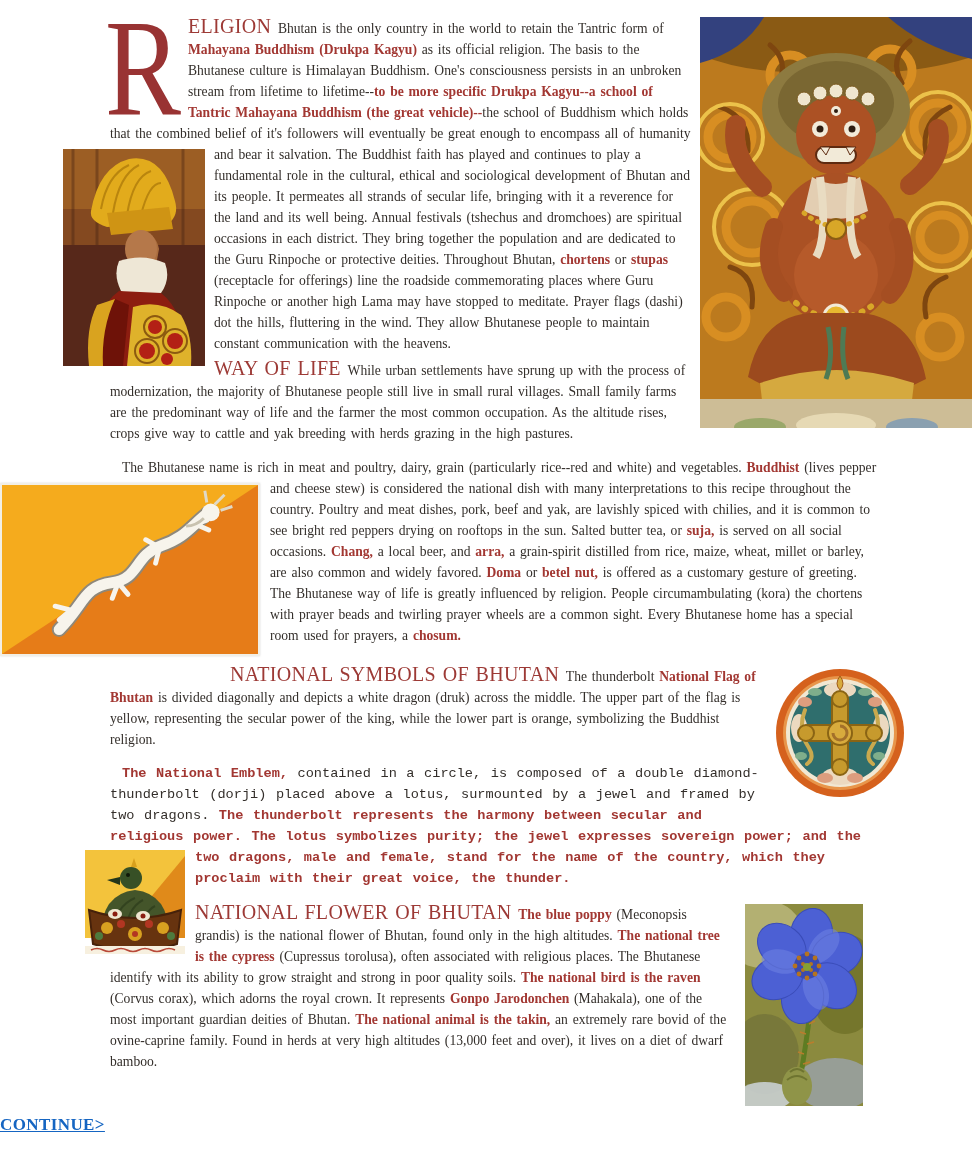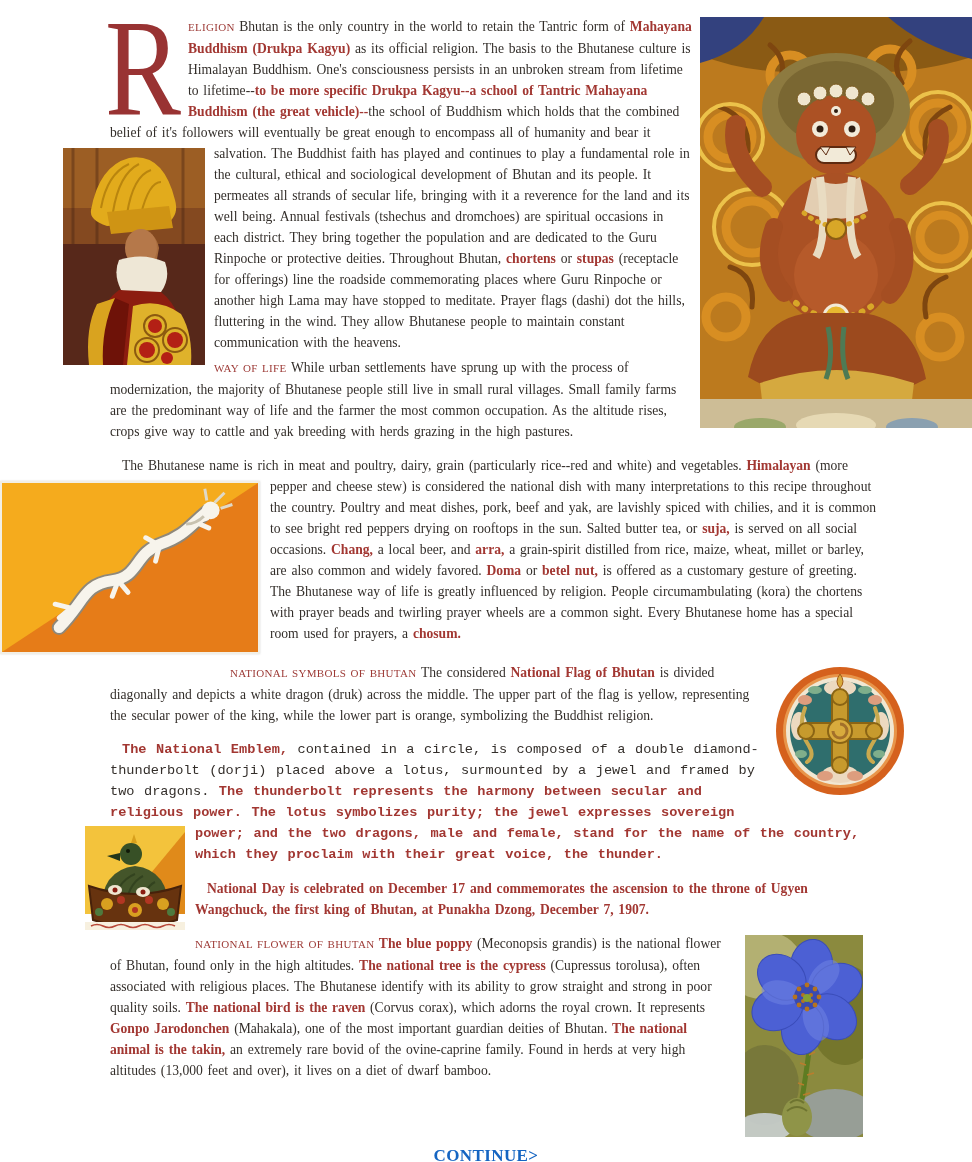"ELIGION" .seg-hdr { font-size: 11px -> 20px }
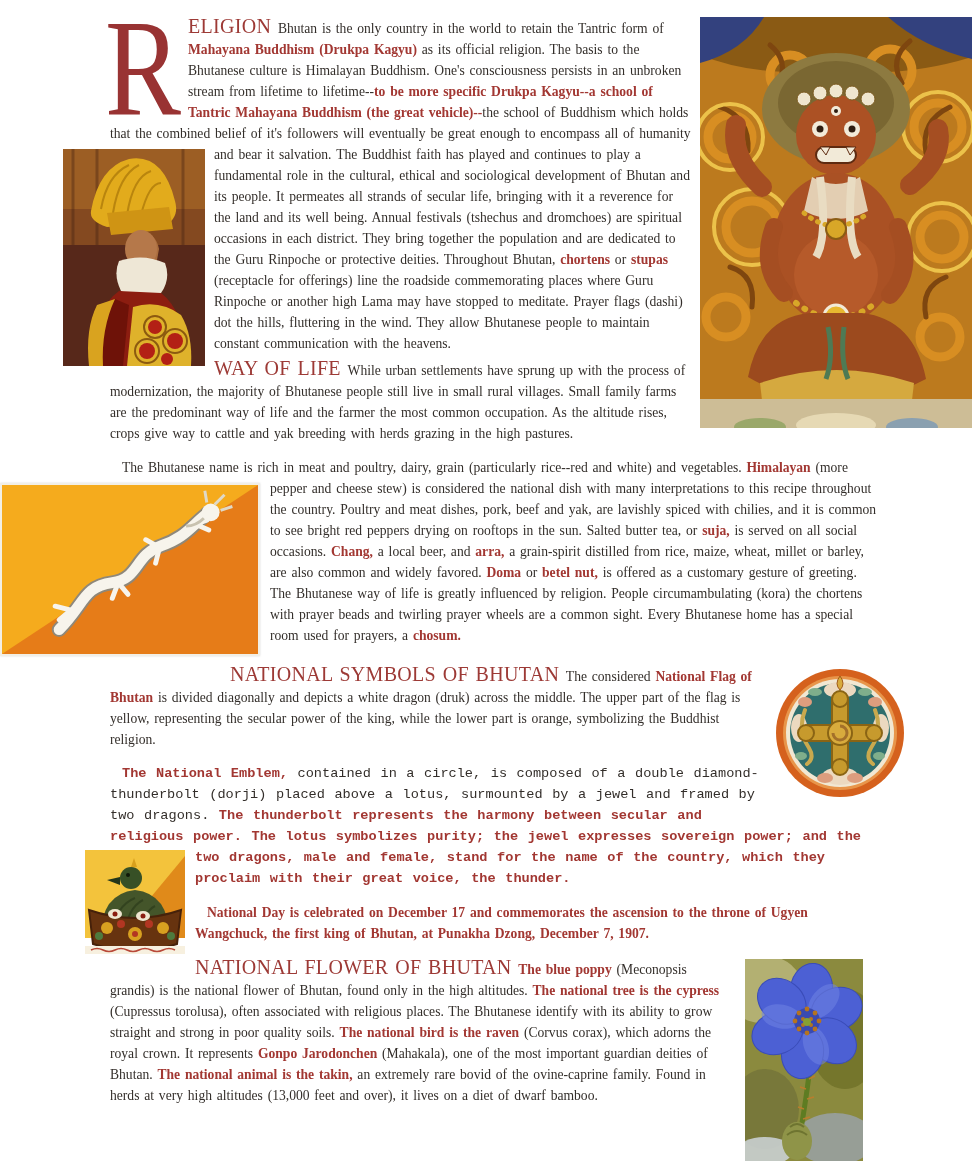"Himalayan" span.seg-red { text: Himalayan -> Buddhist }
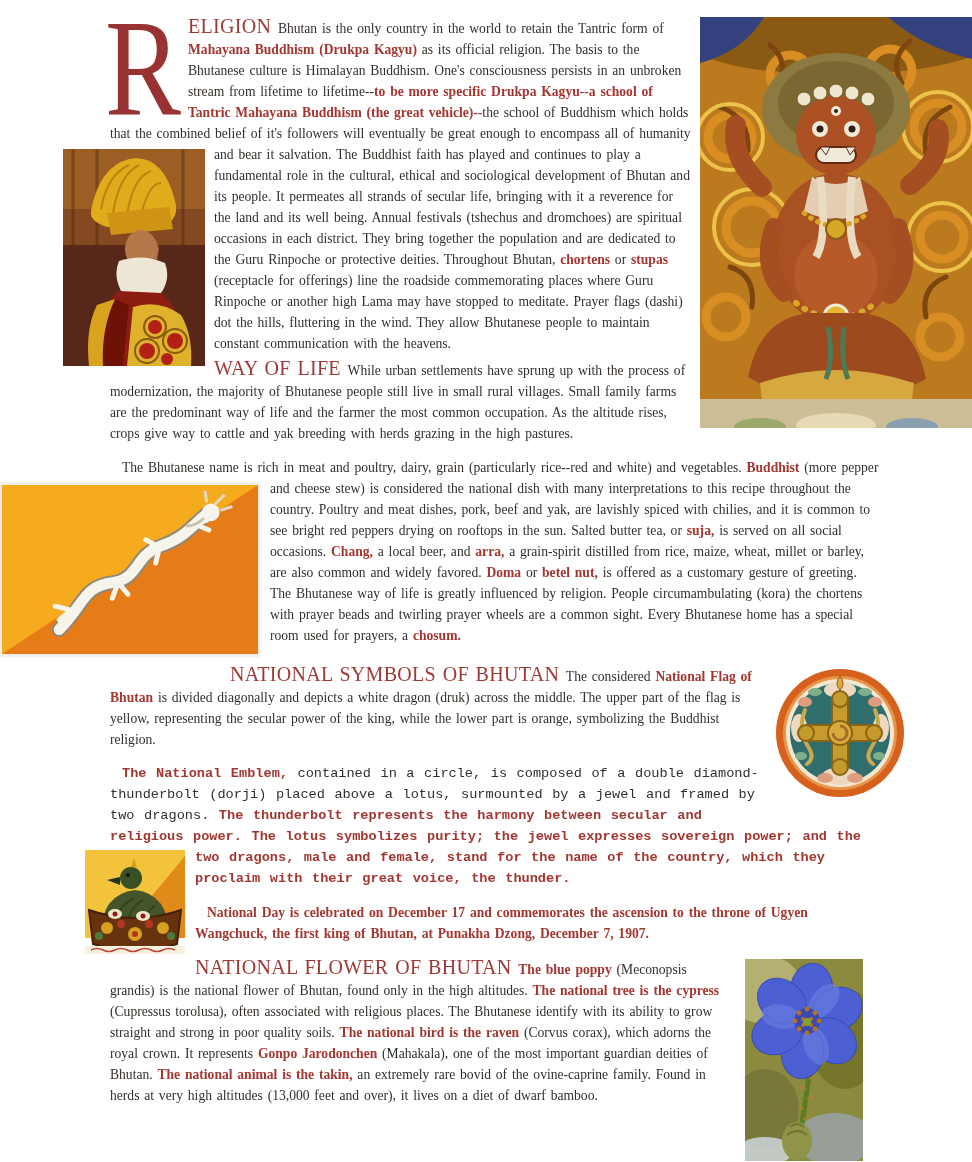"(more" span { text: more -> lives }
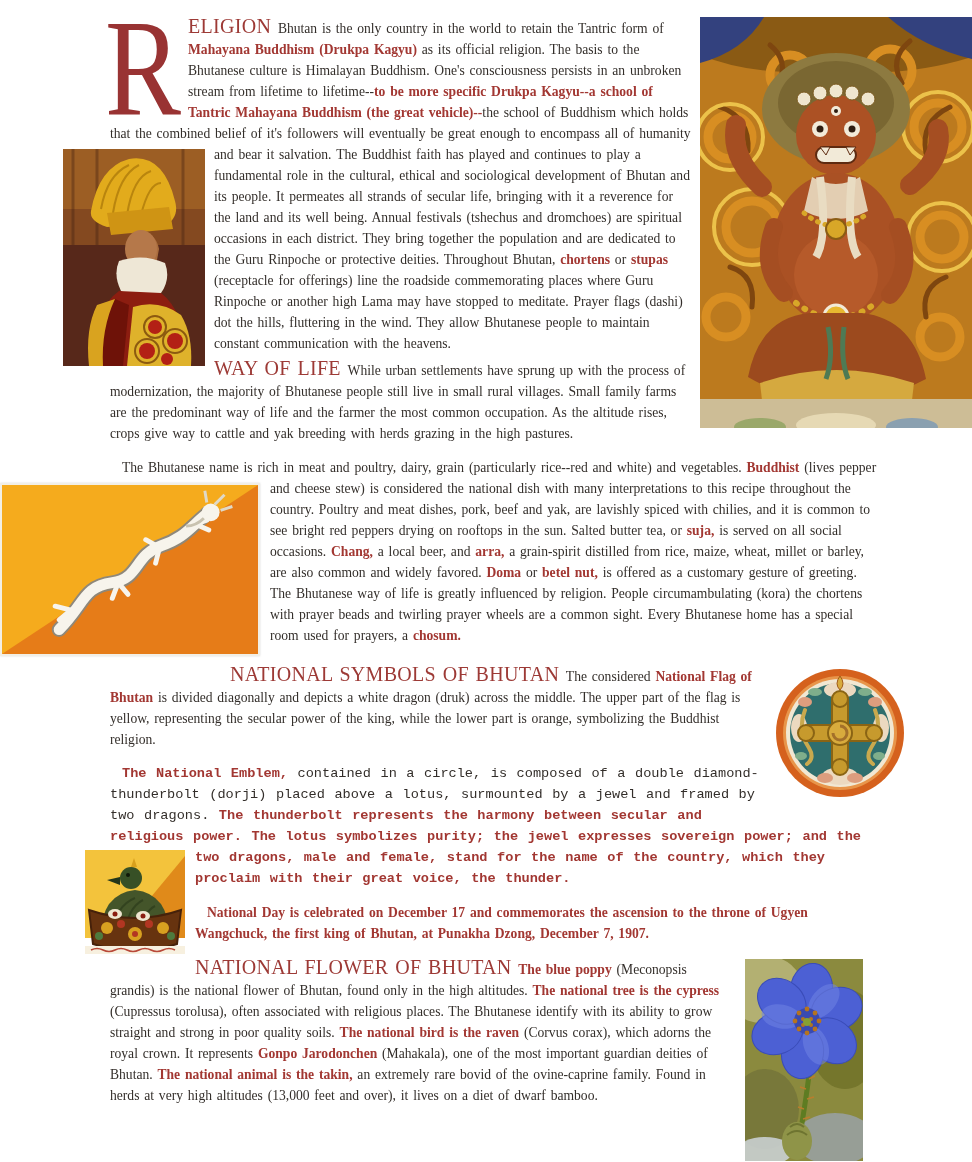"The considered" span { text: considered -> thunderbolt }
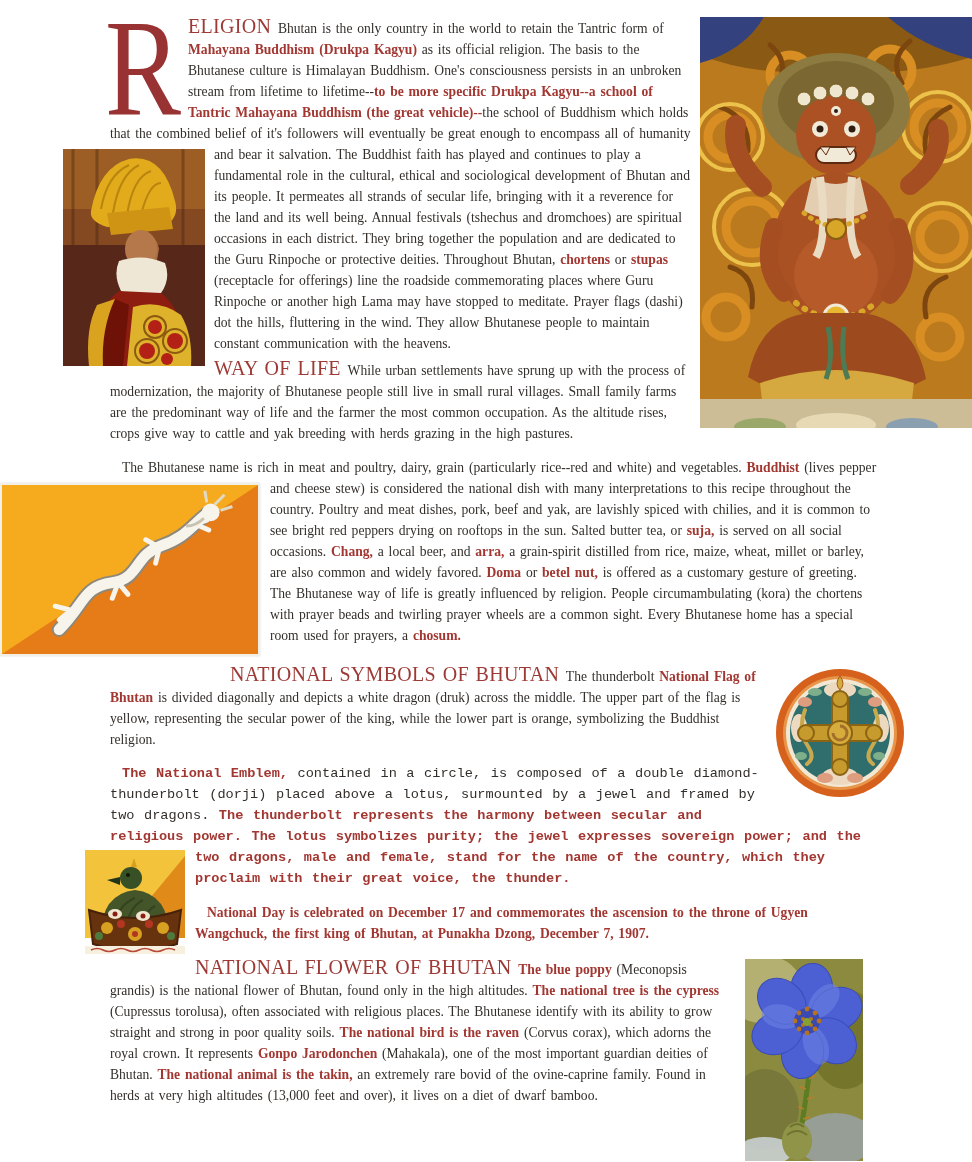"National Day is celebrated on" p.para { html: <p><span><span>National Day is celebrated on December 17 and commemorates the ascension to the throne of Ugyen Wangchuck, the first king of Bhutan, at Punakha Dzong, December 7, 1907.</span></span></p> -> none }
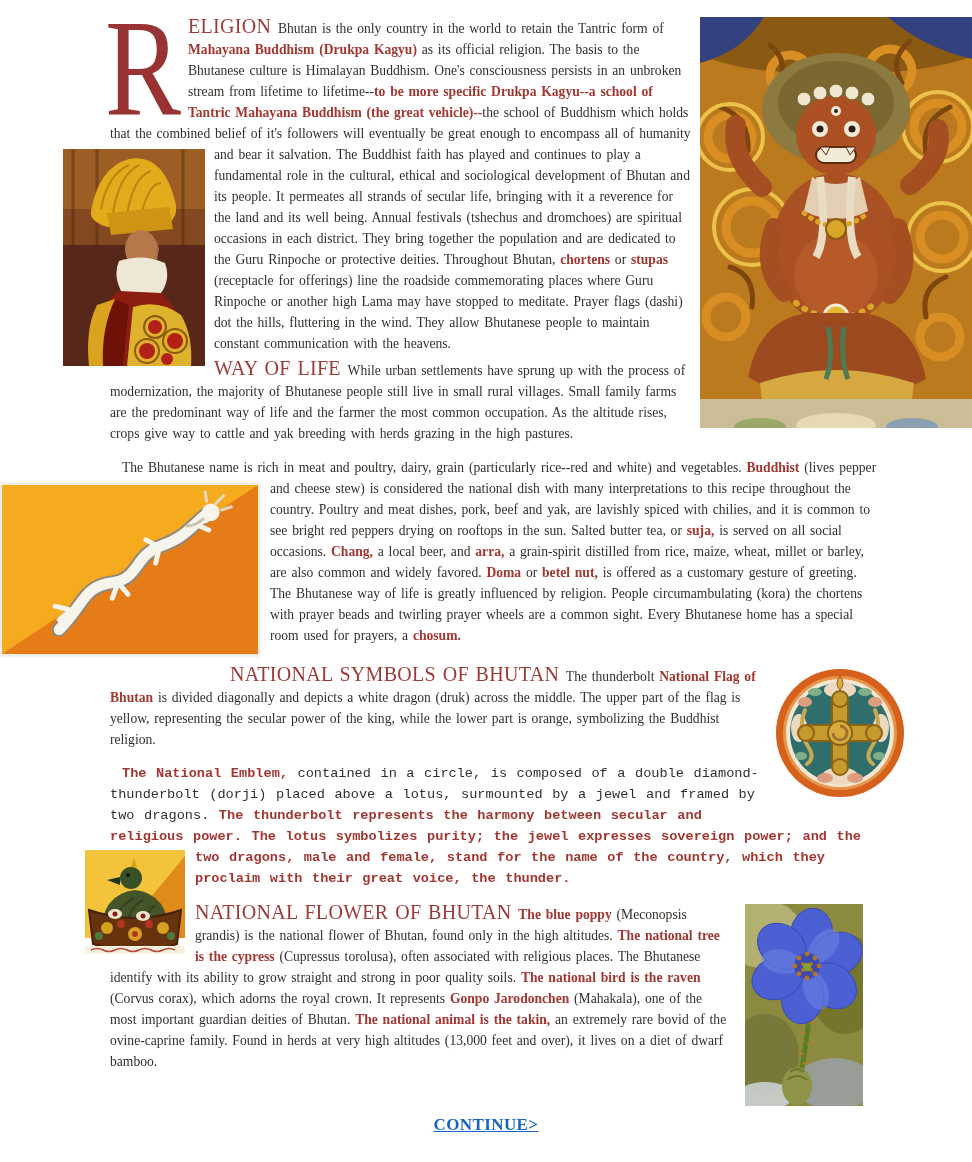"CONTINUE>" .links { text-align: center -> left }
